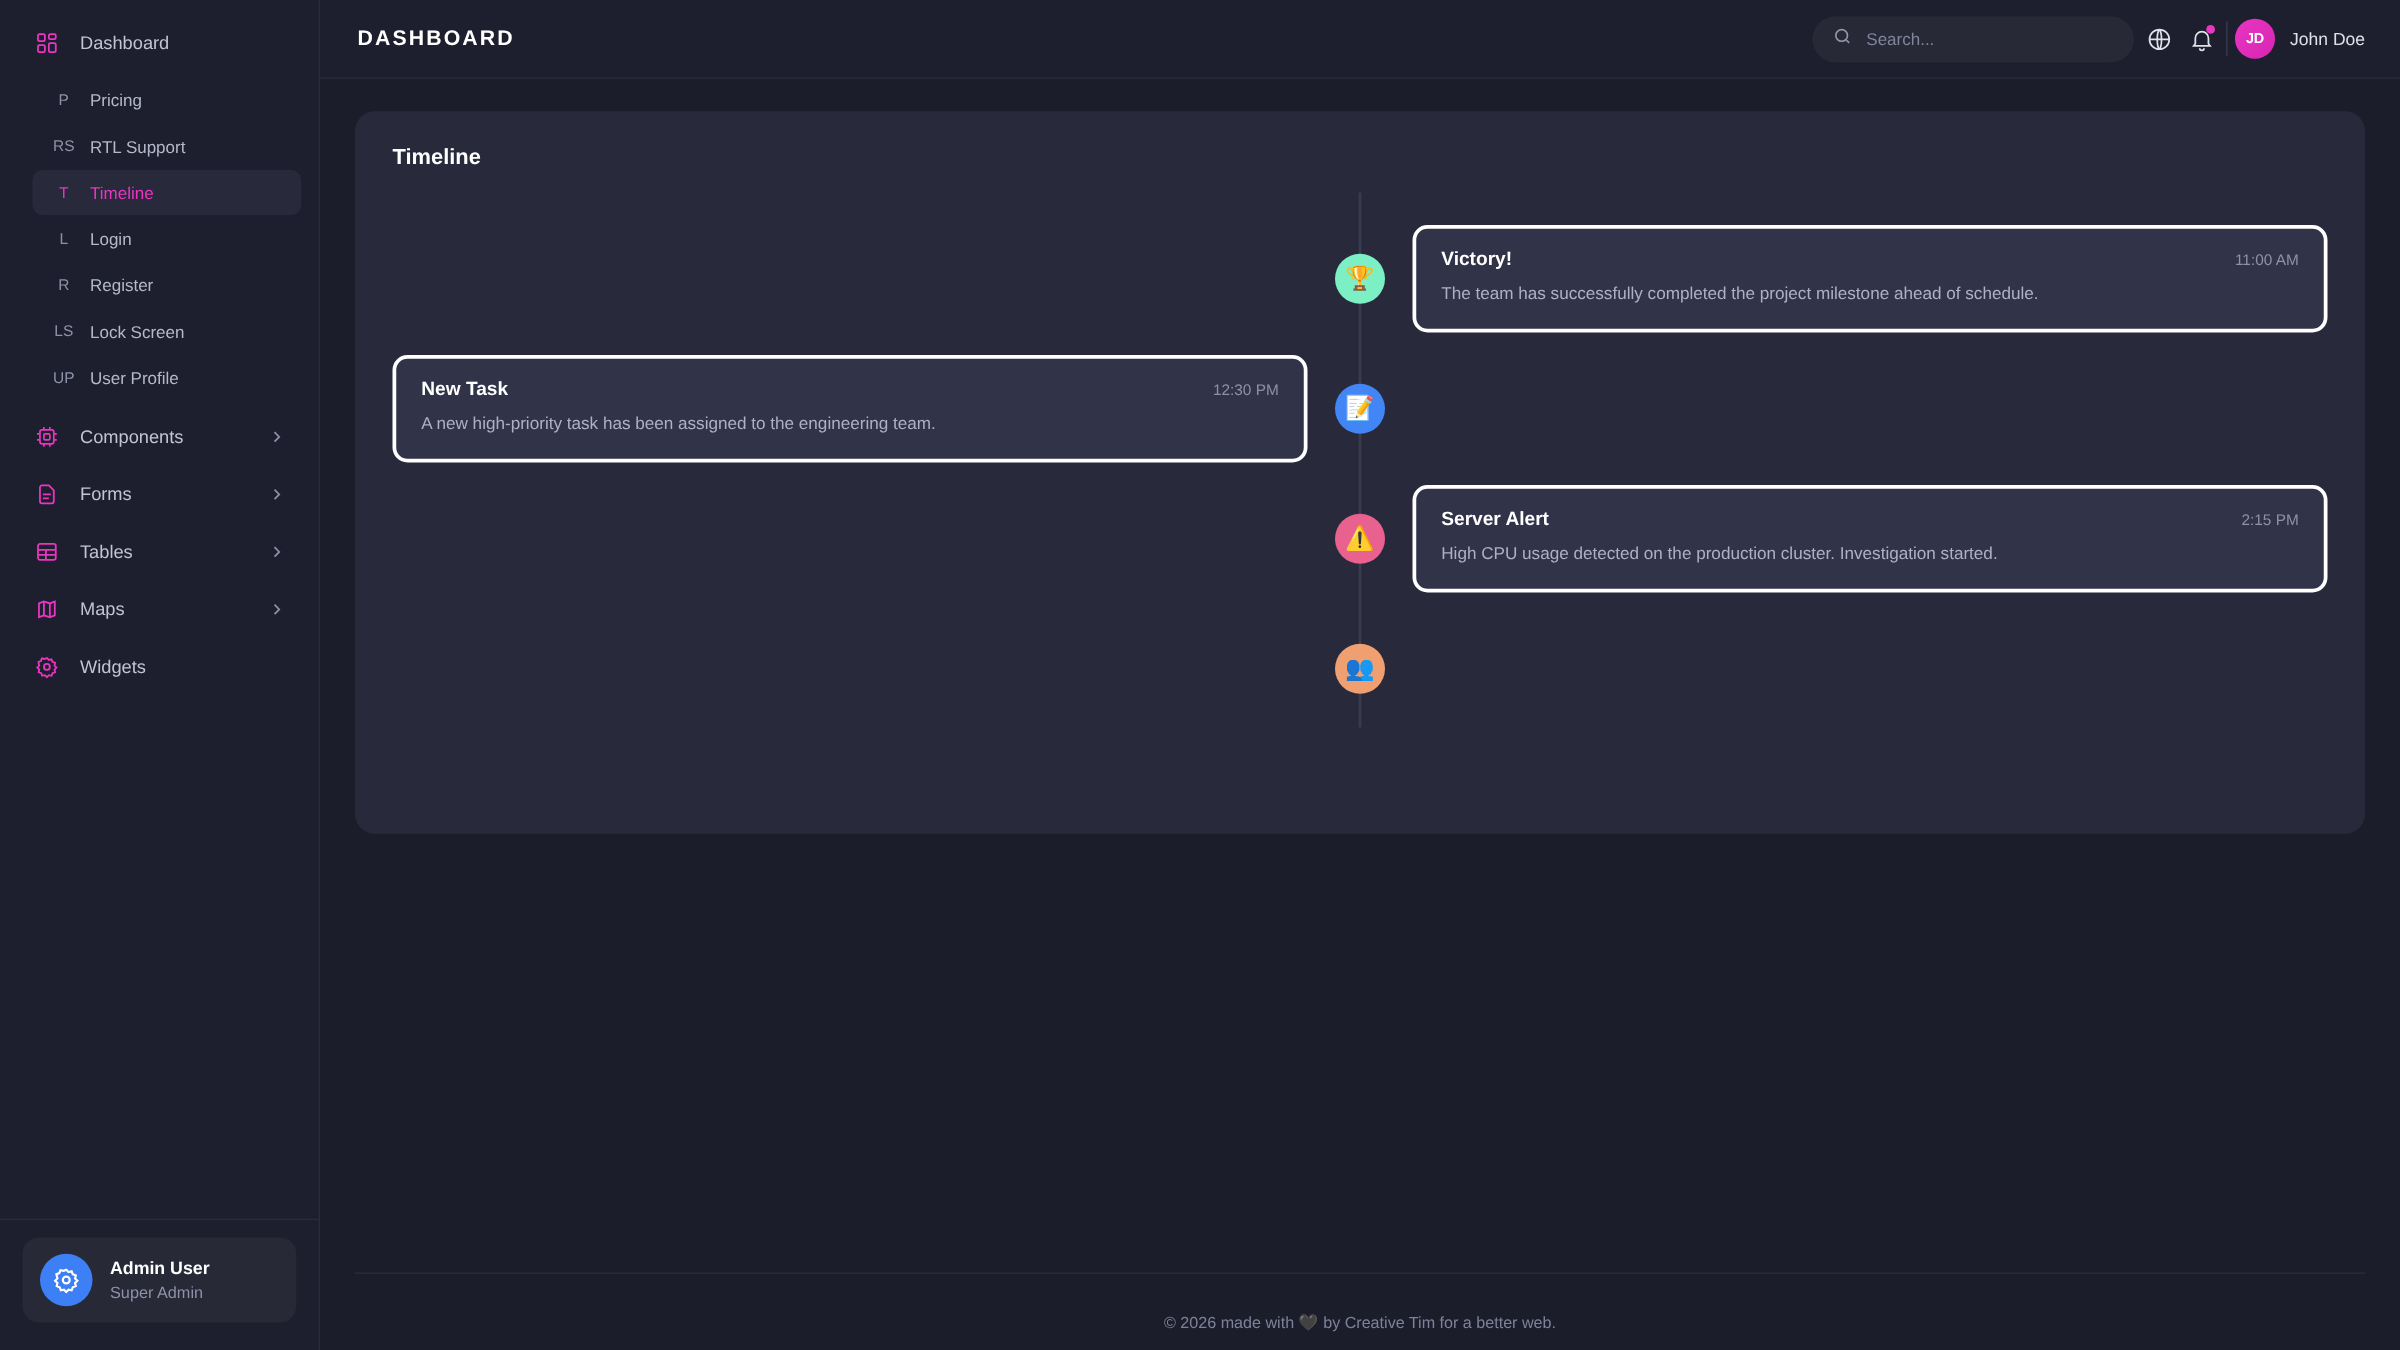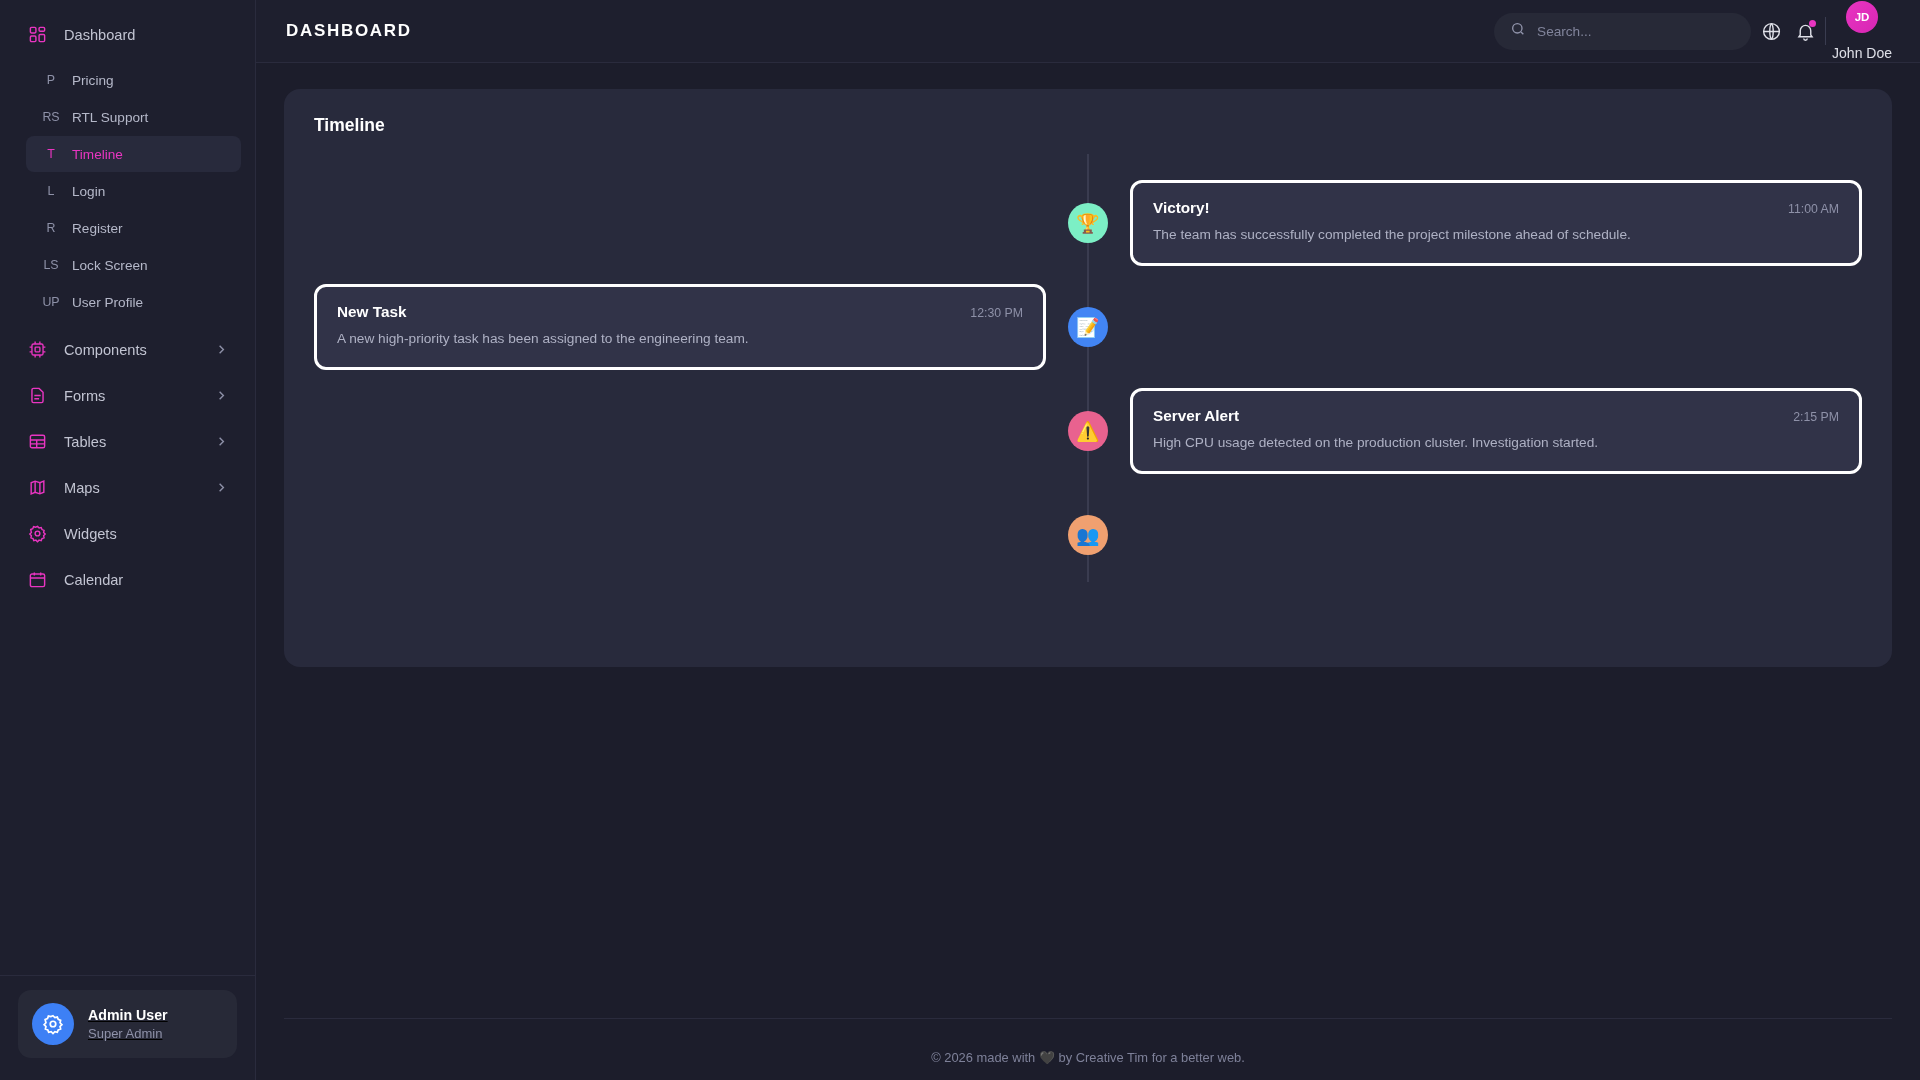"JD" .profile { flex-direction: column -> none }
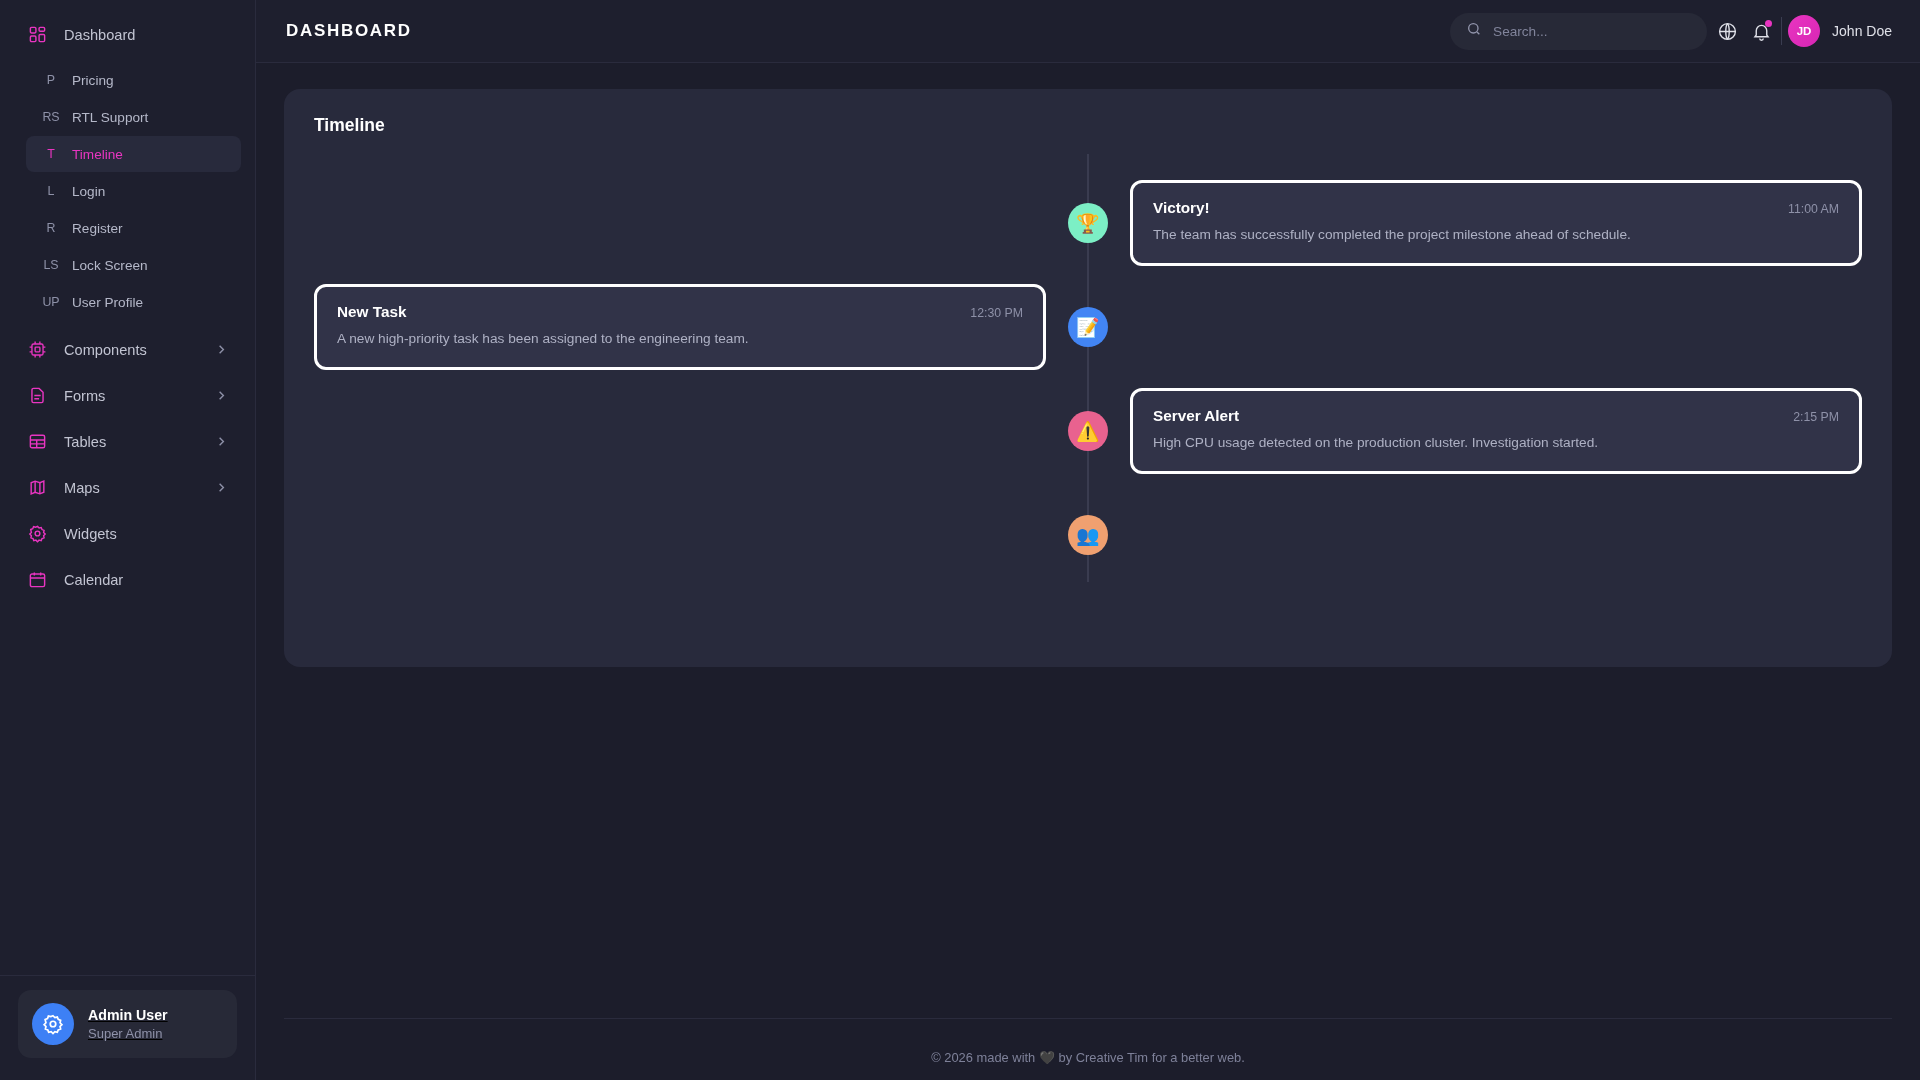"Calendar" div.nav-item { html: <div> <span> <svg> <rect></rect> <path></path> </svg> </span> <span>Calendar</span> </div> -> none }
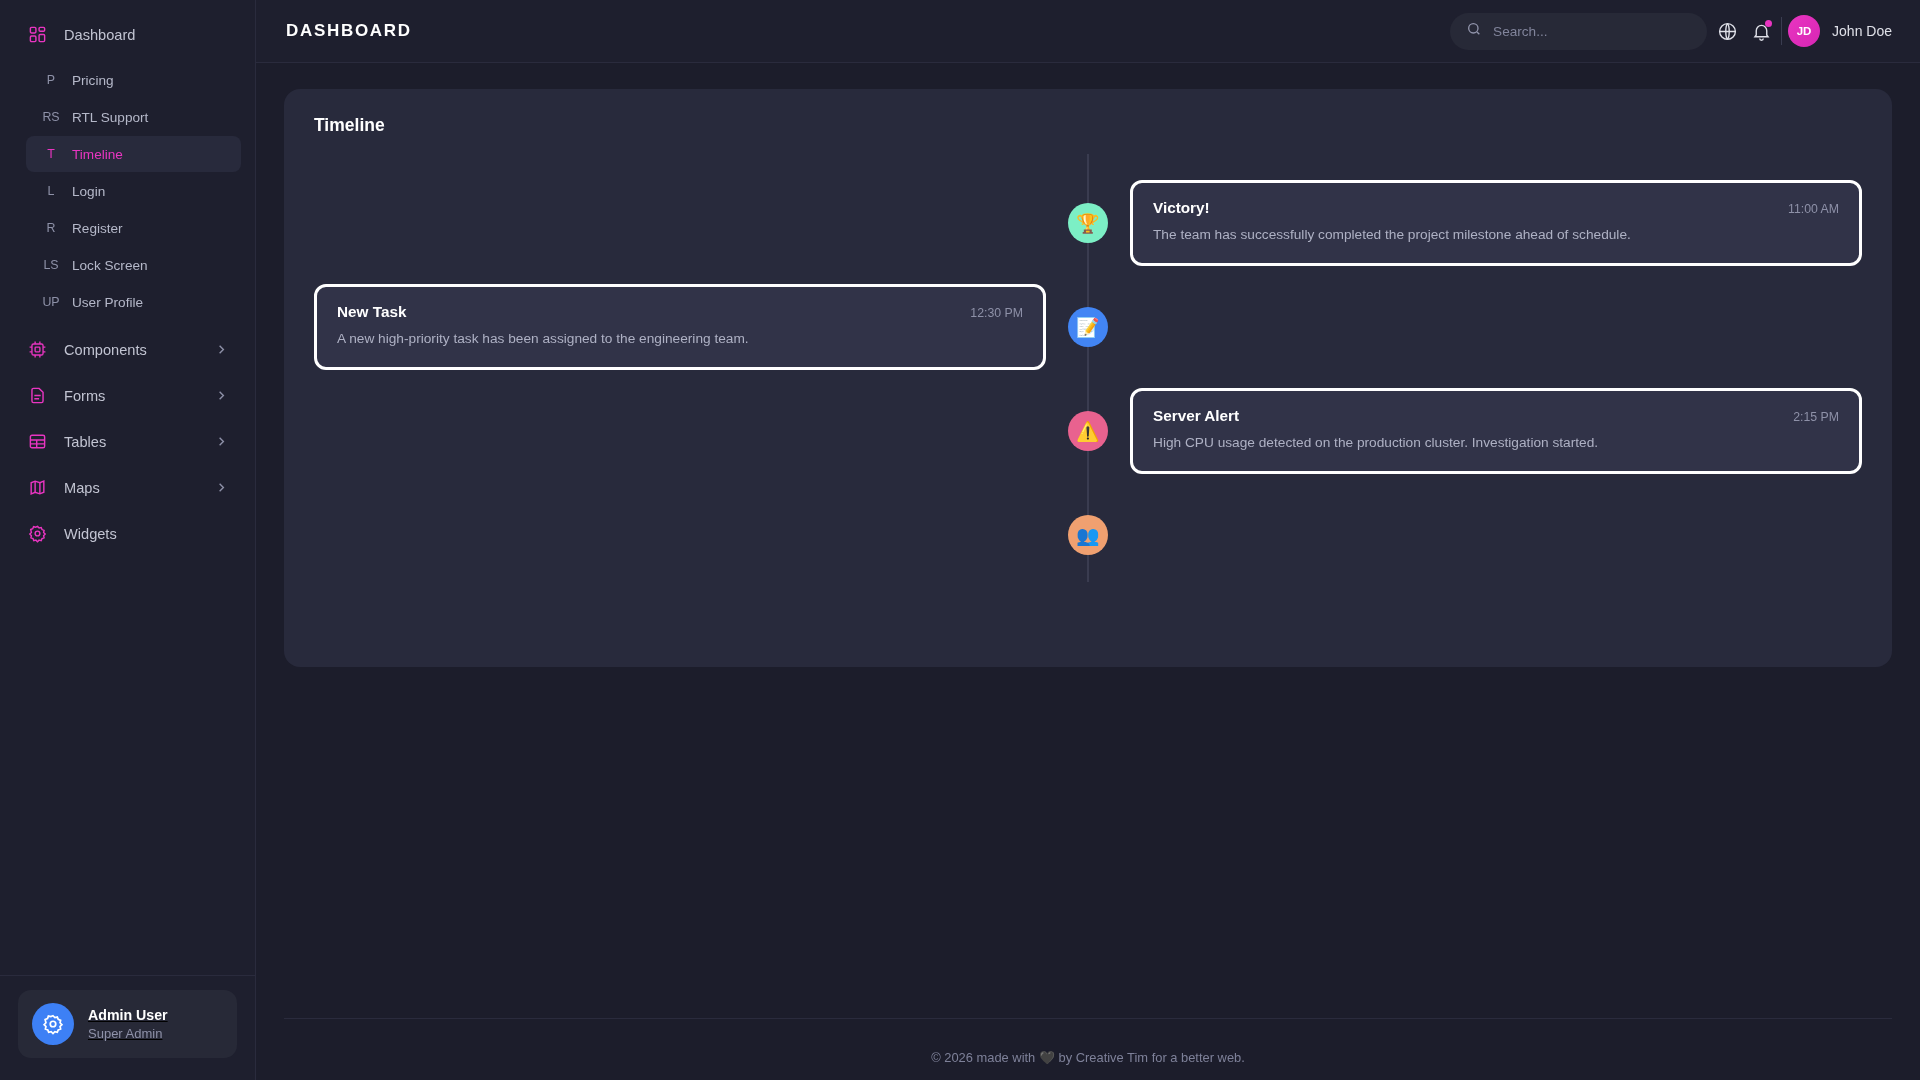"Admin User" .user-card-wrap { text-decoration: underline -> none }
